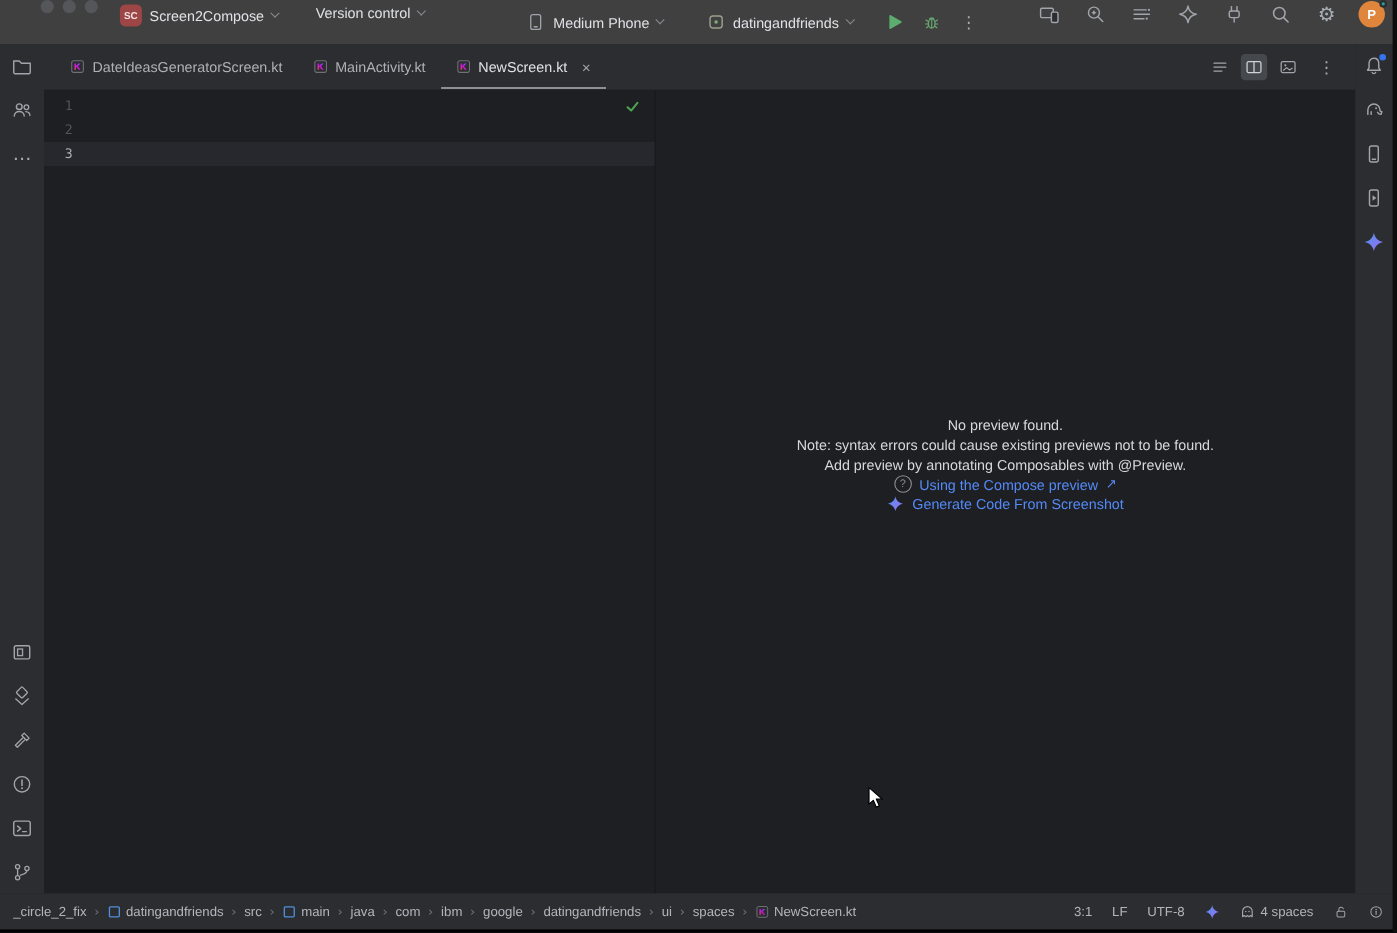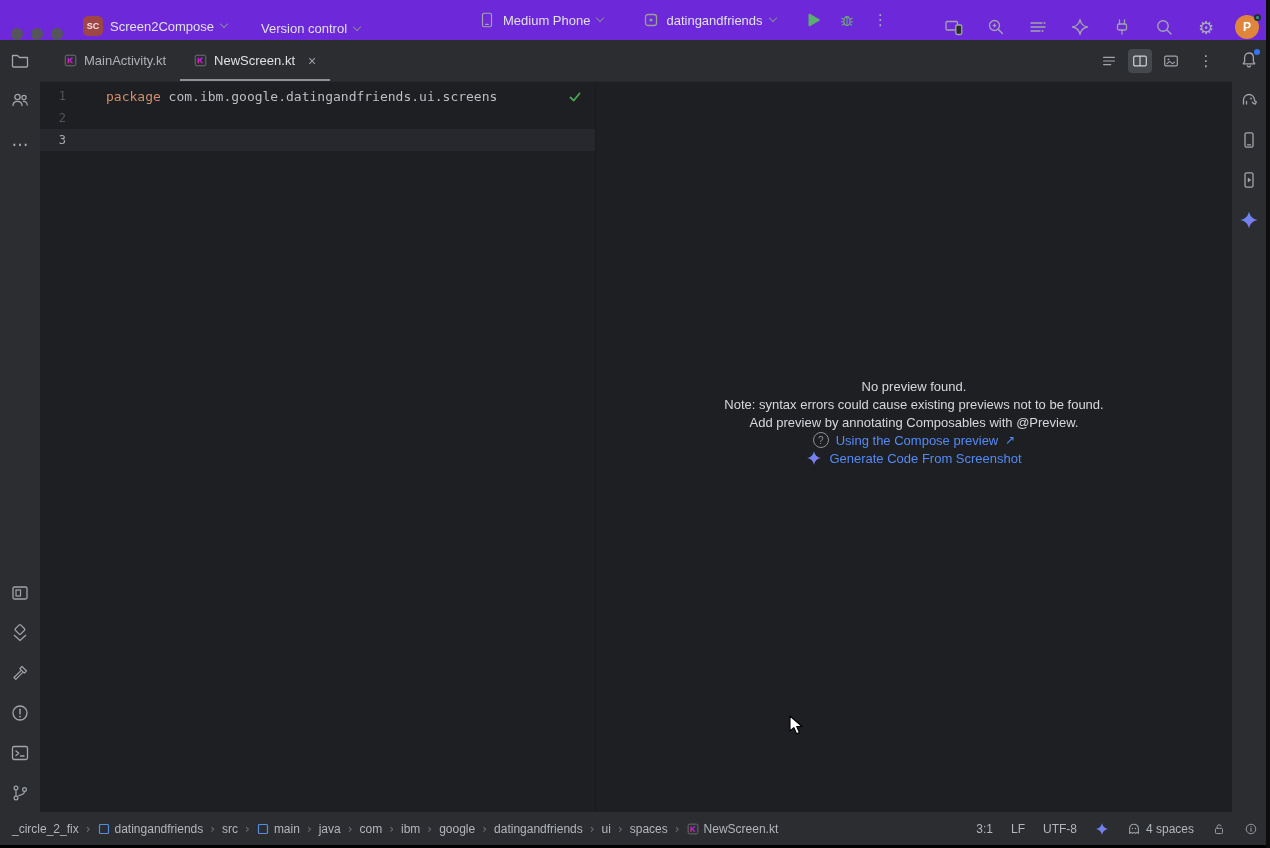"SC" .titlebar { align-items: flex-end -> flex-start; background: #6d28d9 -> #404040; padding-left: none -> 26px }
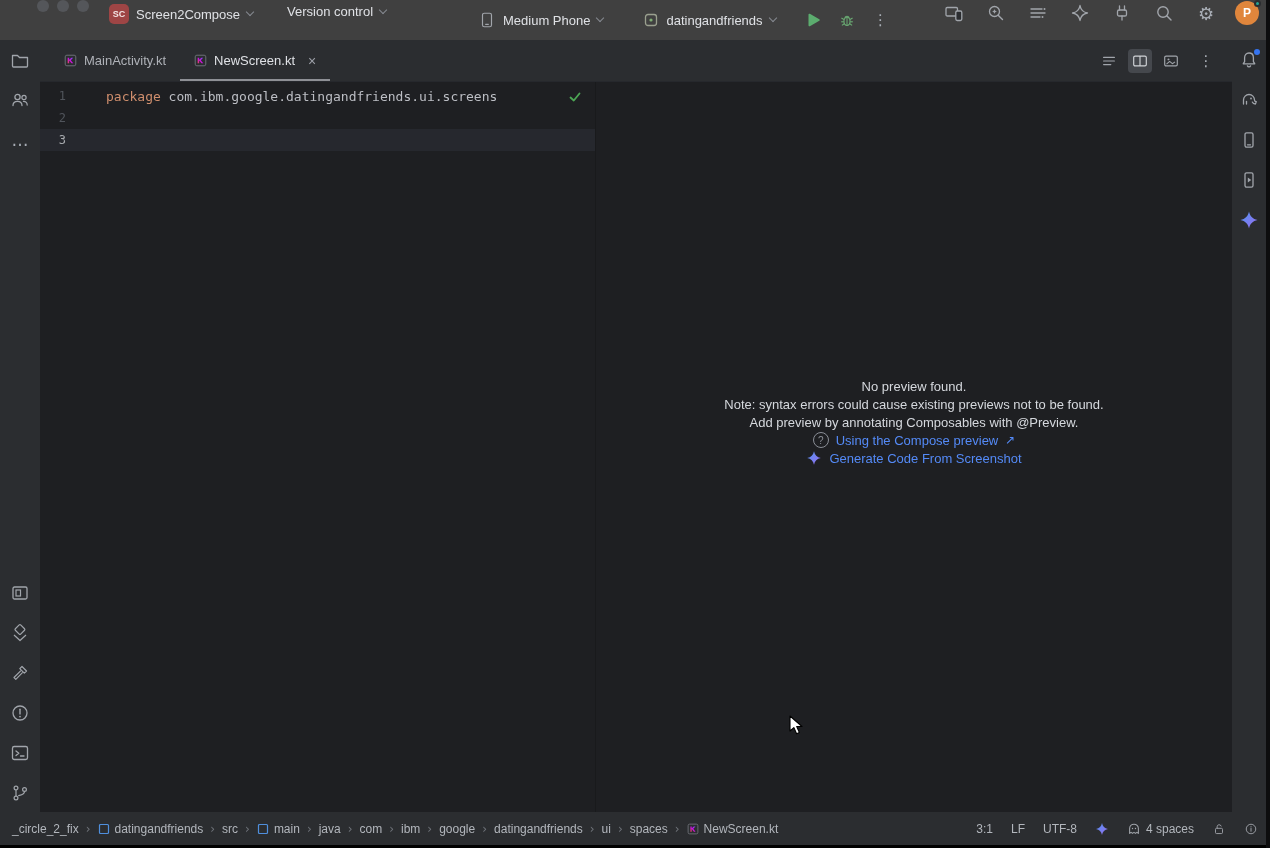"DateIdeasGeneratorScreen.kt" div.tab { html: none -> <div> <svg> <rect></rect> <path></path> </svg> <span>DateIdeasGeneratorScreen.kt</span> </div> }
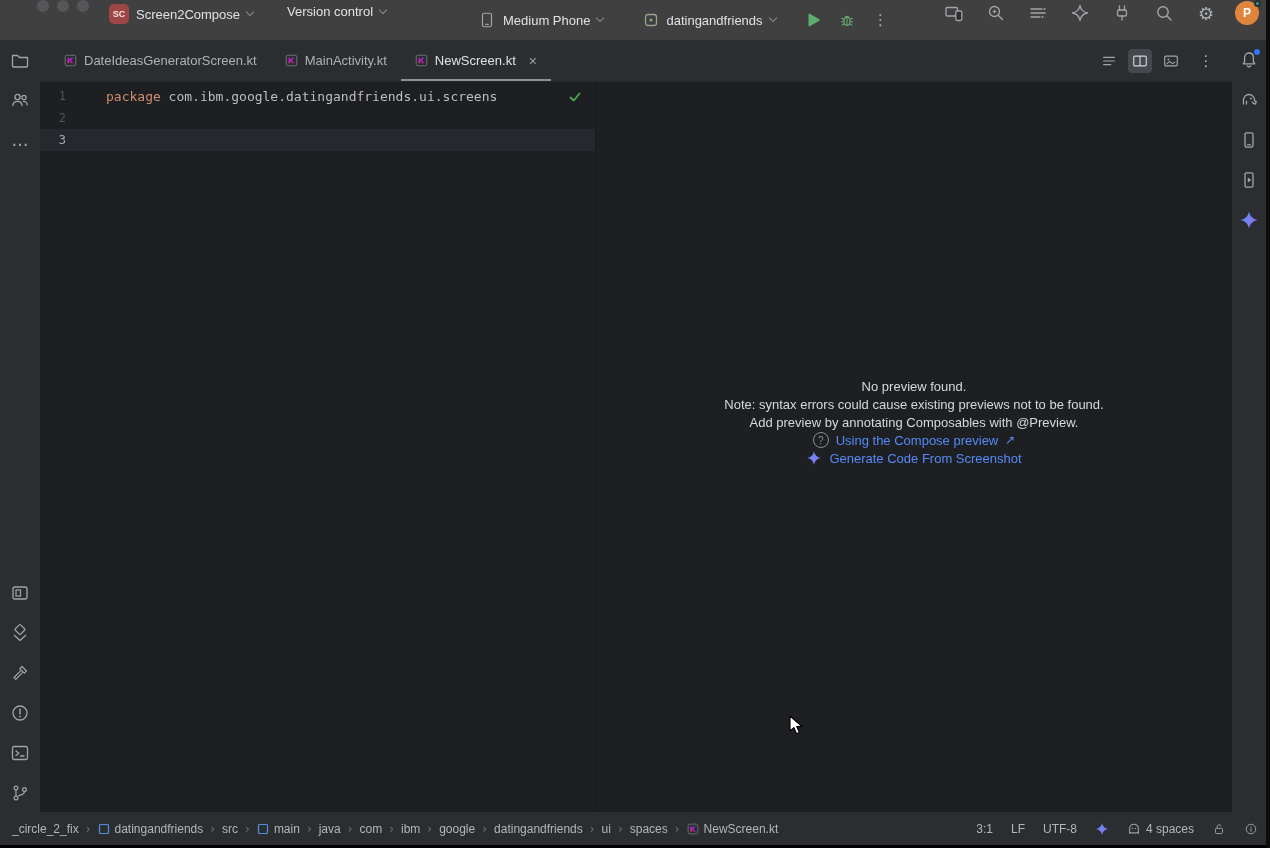"package" span.code { html: <span><span>package</span><span> com.ibm.google.datingandfriends.ui.screens</span></span> -> none }
